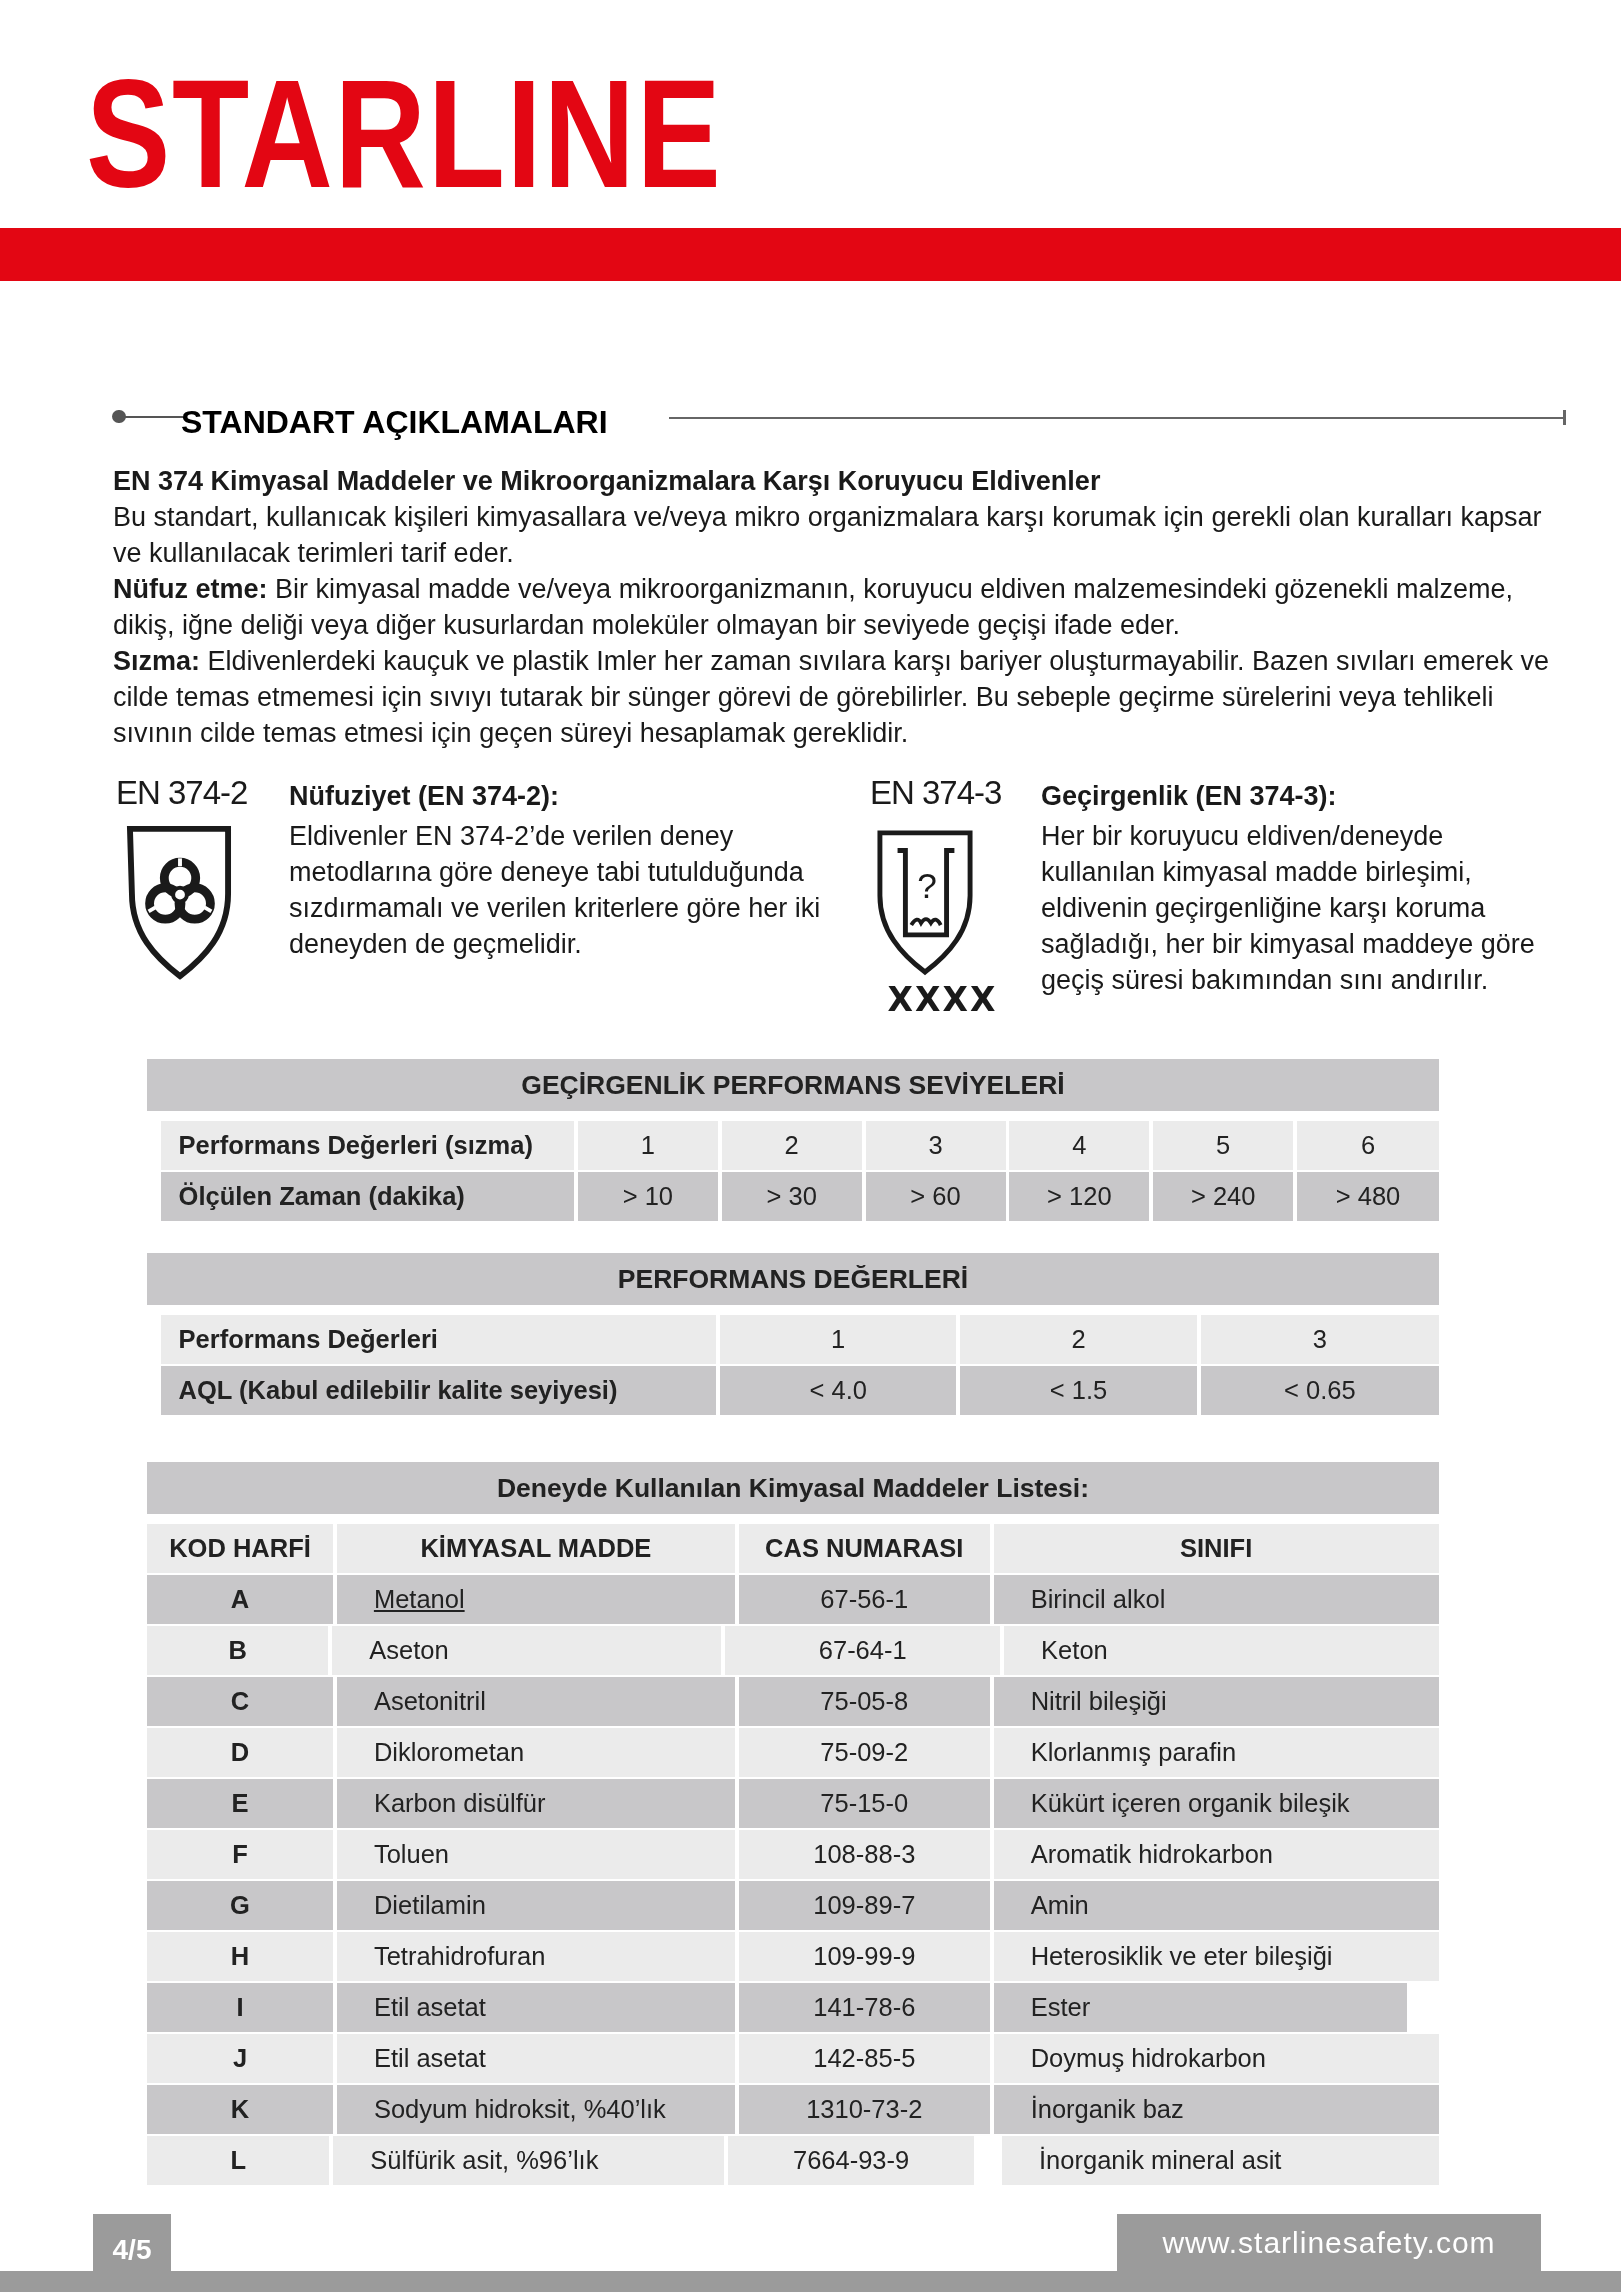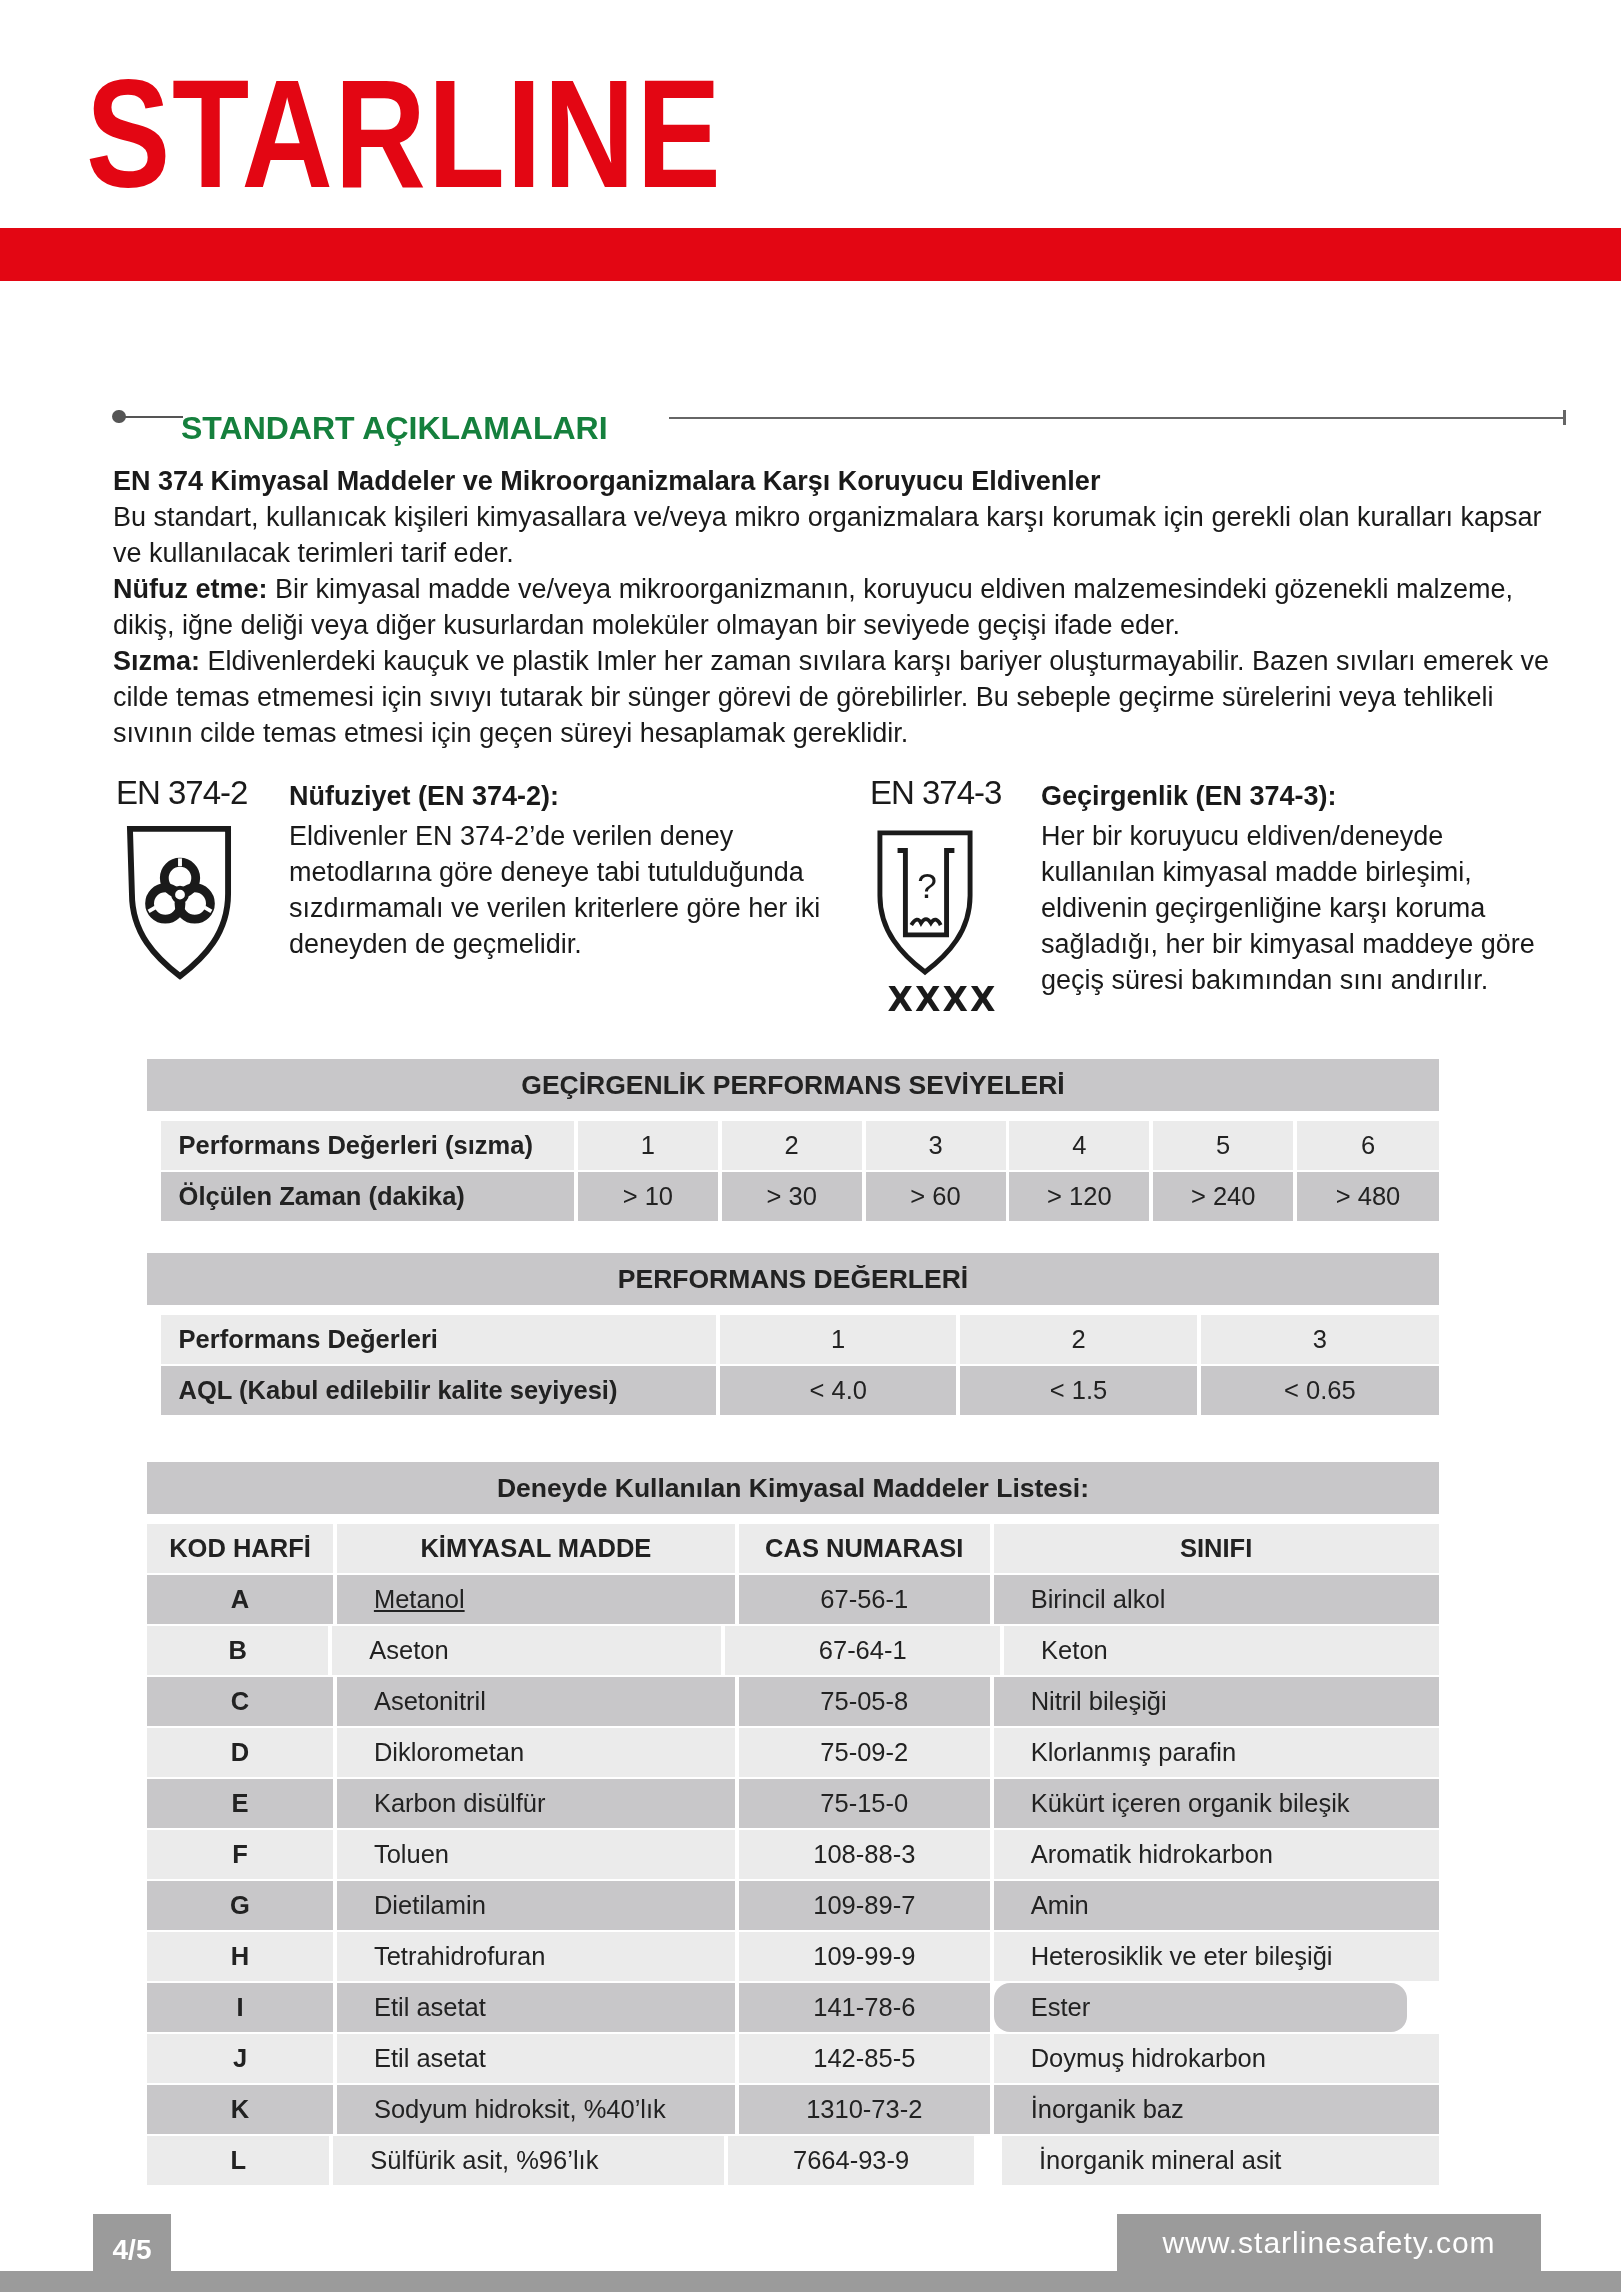"STANDART AÇIKLAMALARI" .section-title-row .title { color: #15803d -> #000000; top: 20px -> 14px }
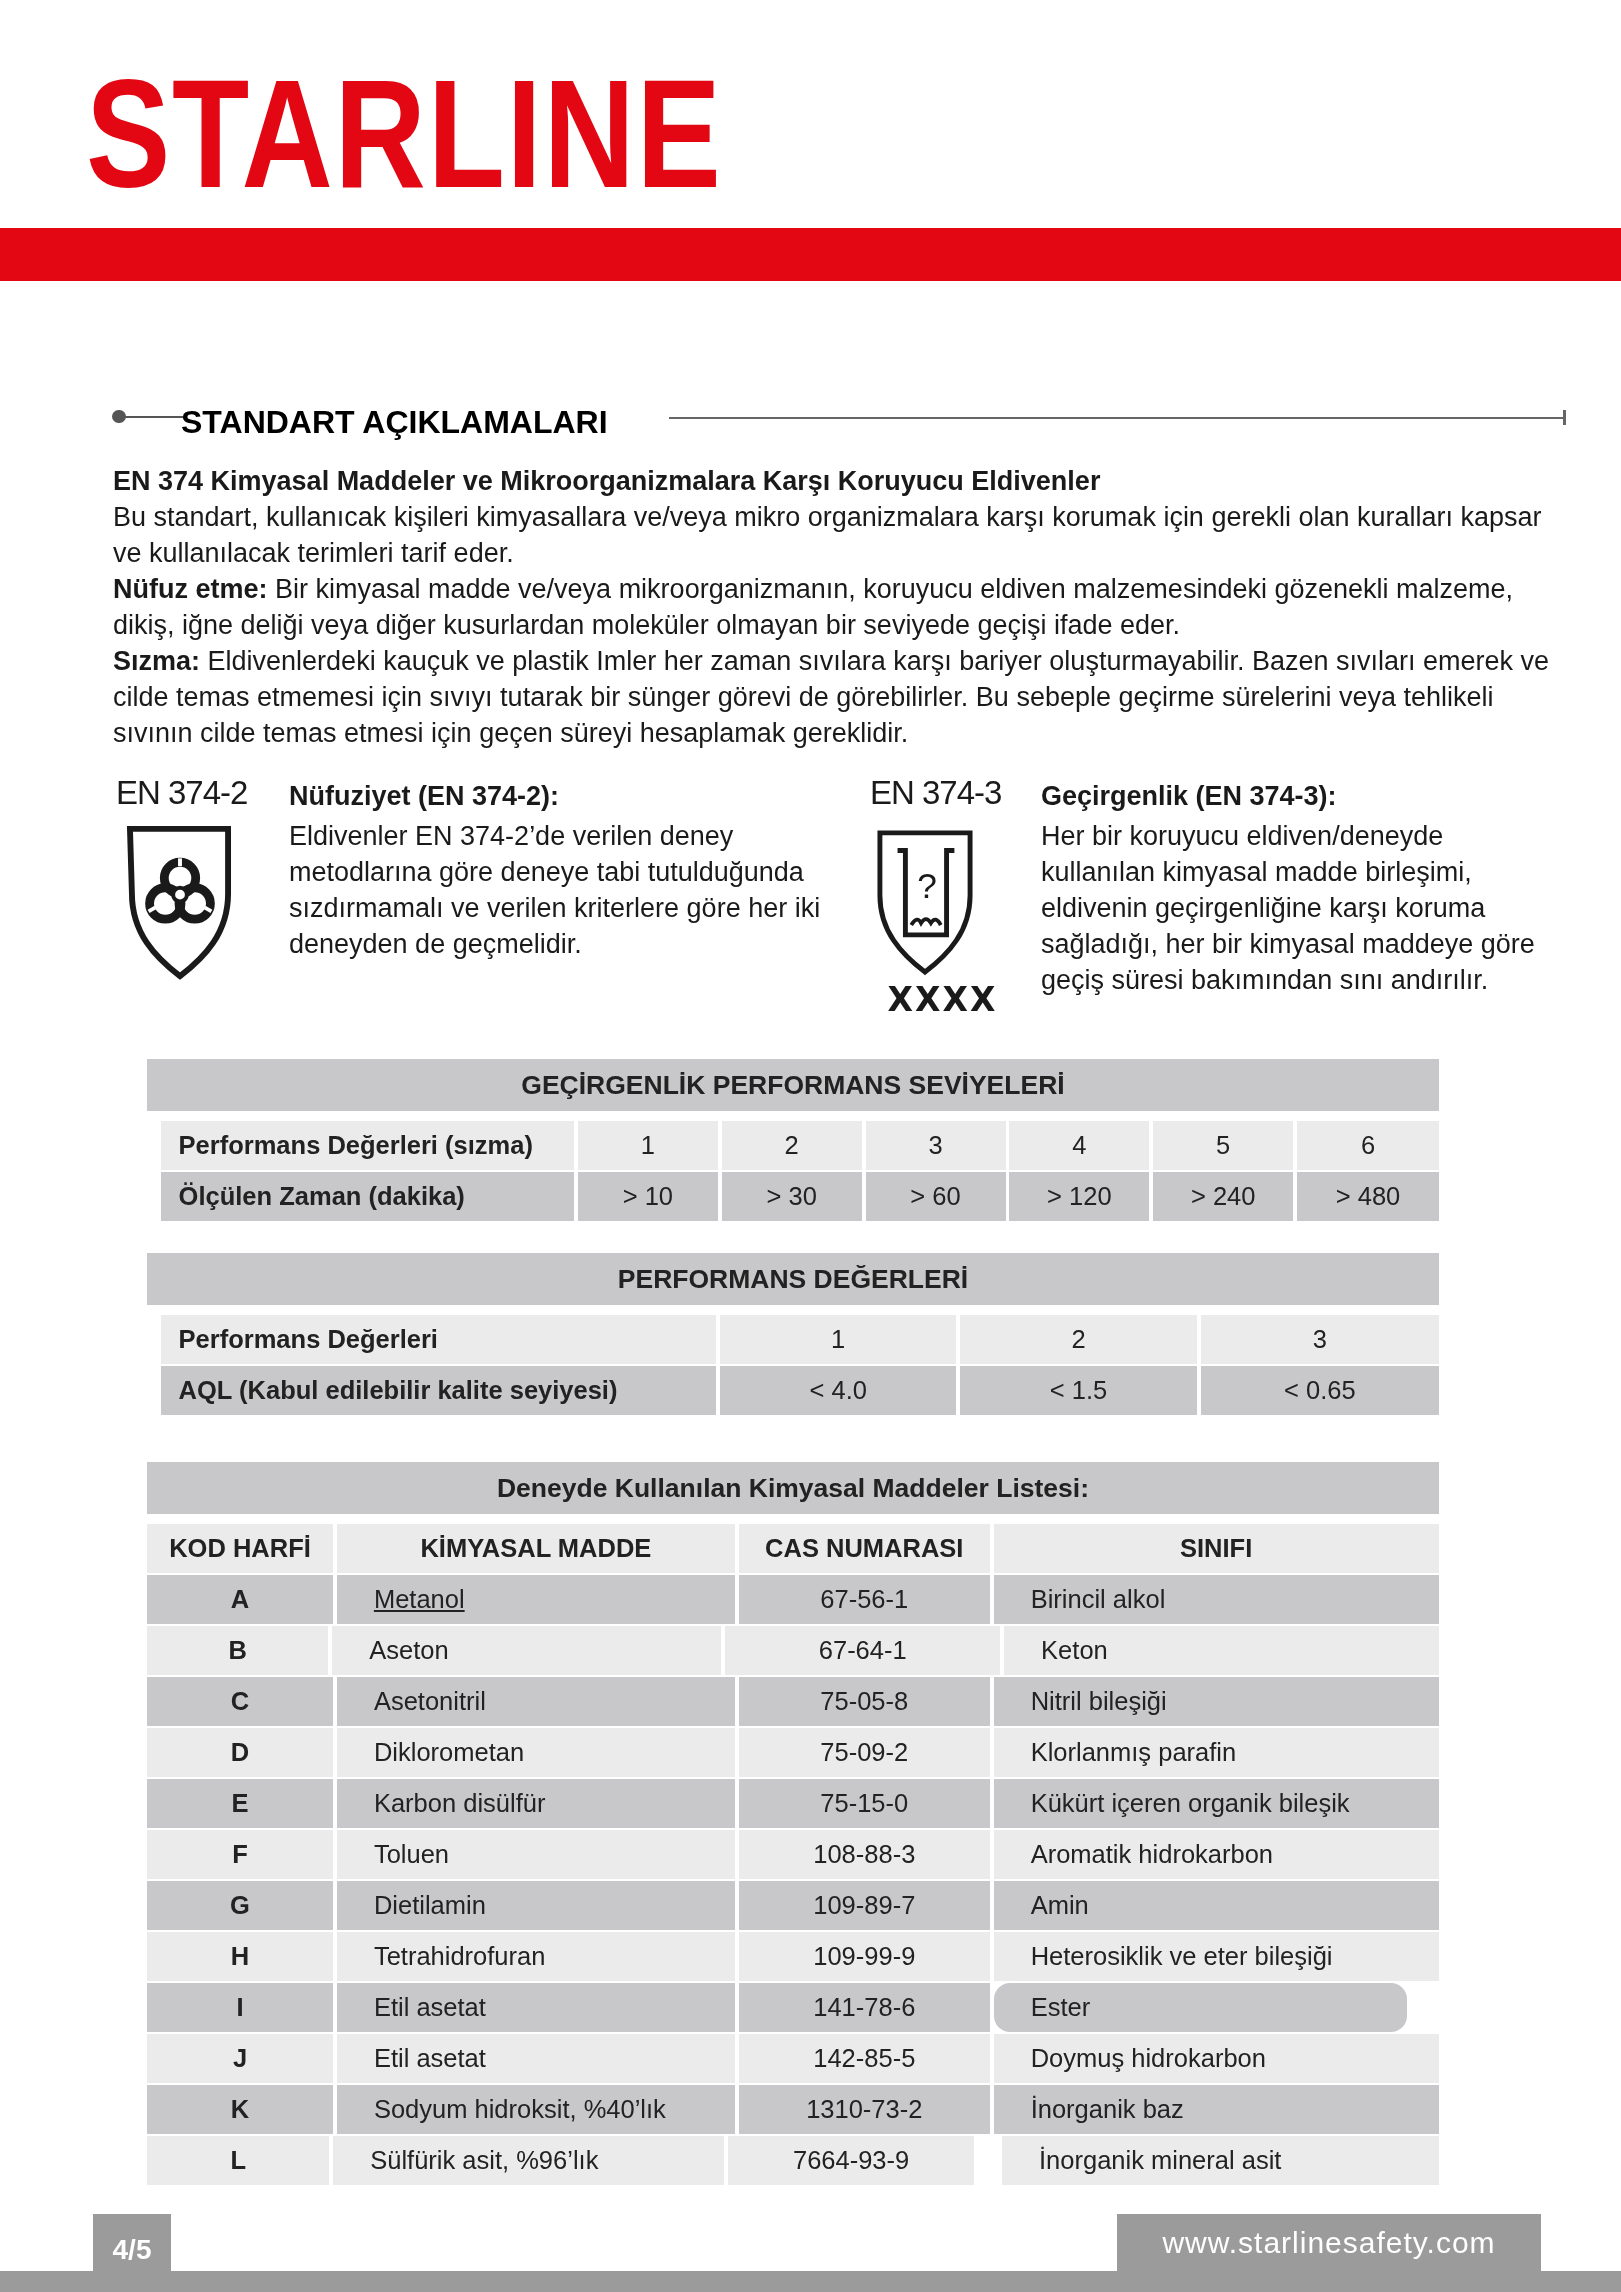"Ester" div.cell { border-radius: 16px -> none }
